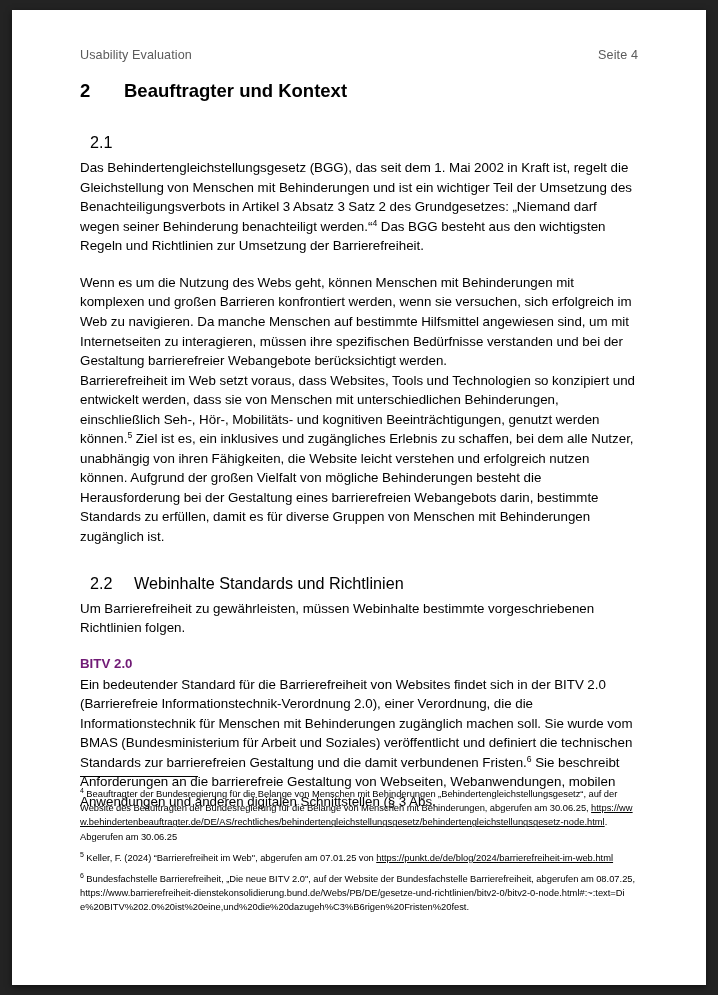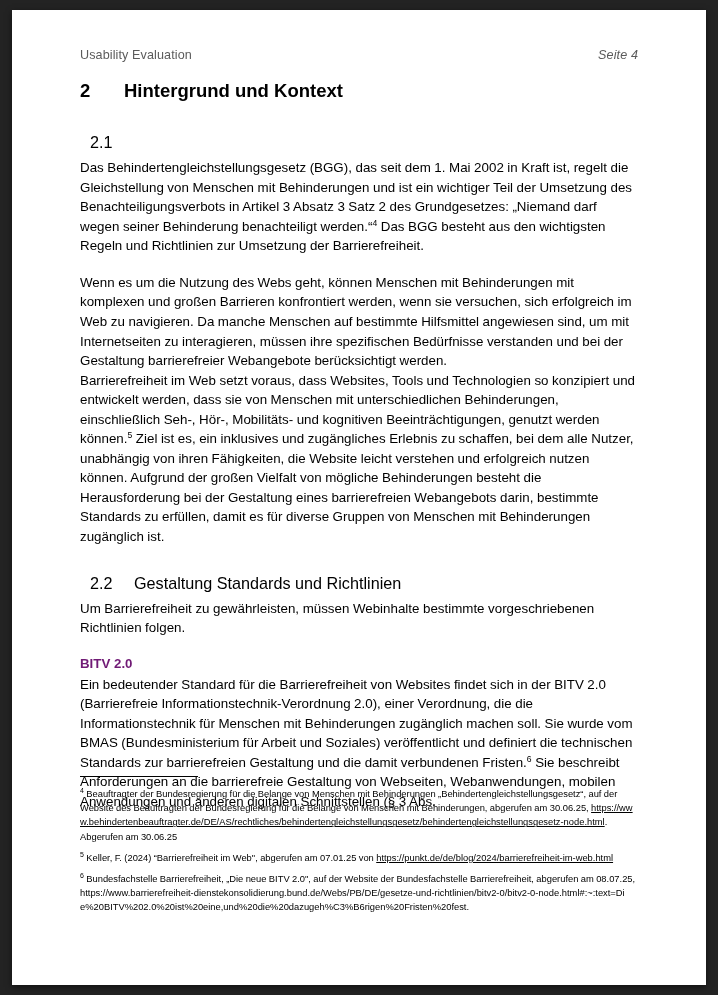"Seite 4" .running-header .hdr-right { font-style: italic -> none }
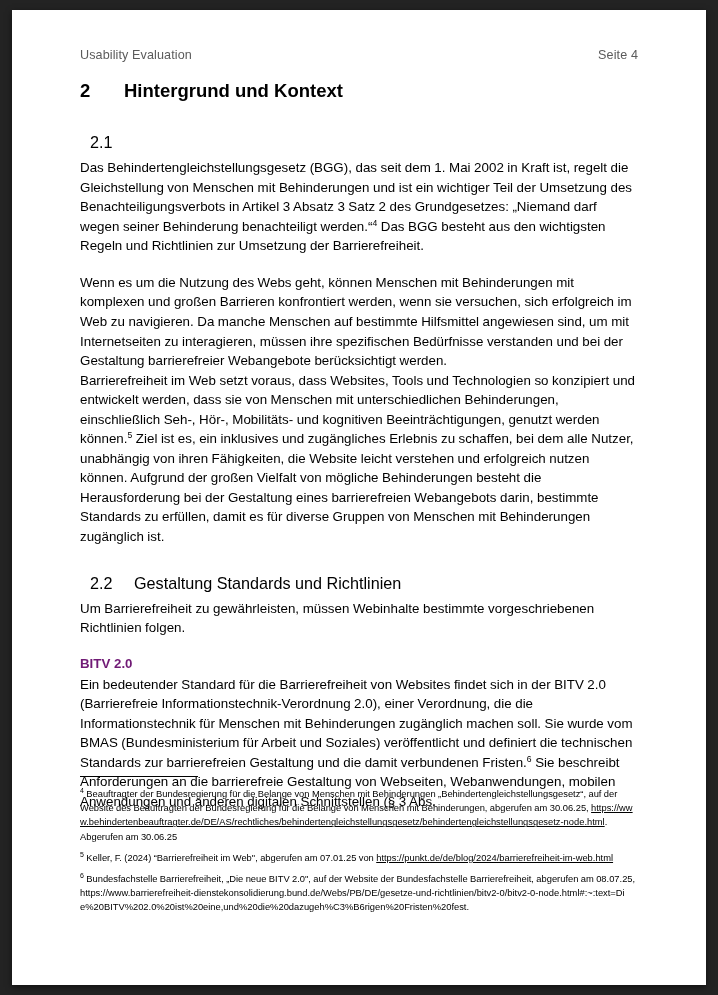"Hintergrund und Kontext" span.txt { text: Hintergrund -> Beauftragter }
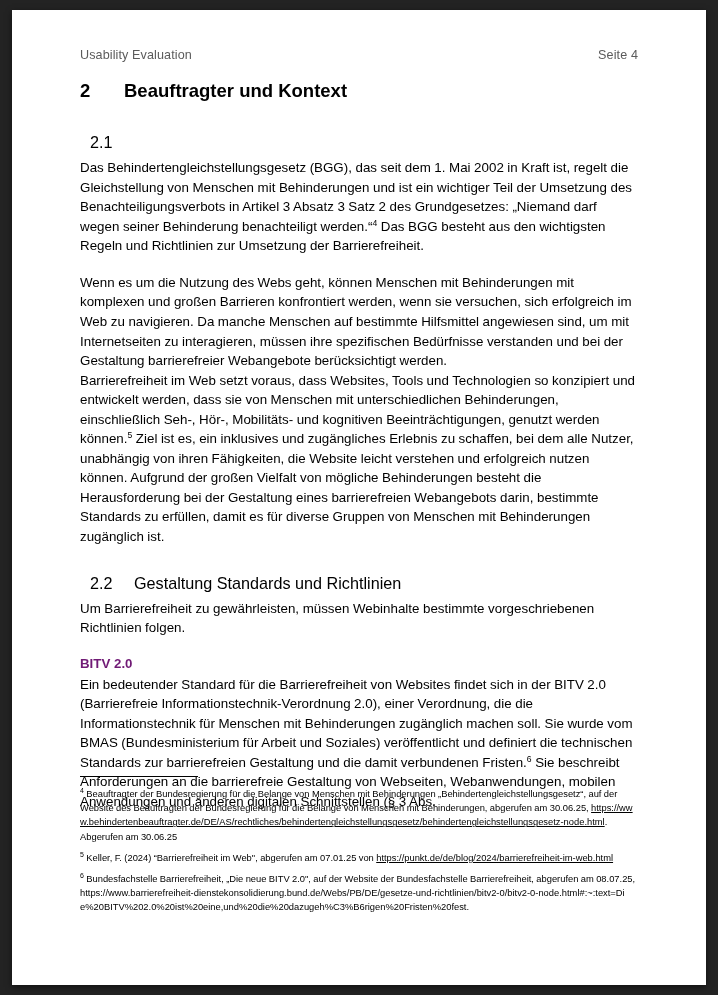"Gestaltung Standards und Richtlinien" span.txt { text: Gestaltung -> Webinhalte }
